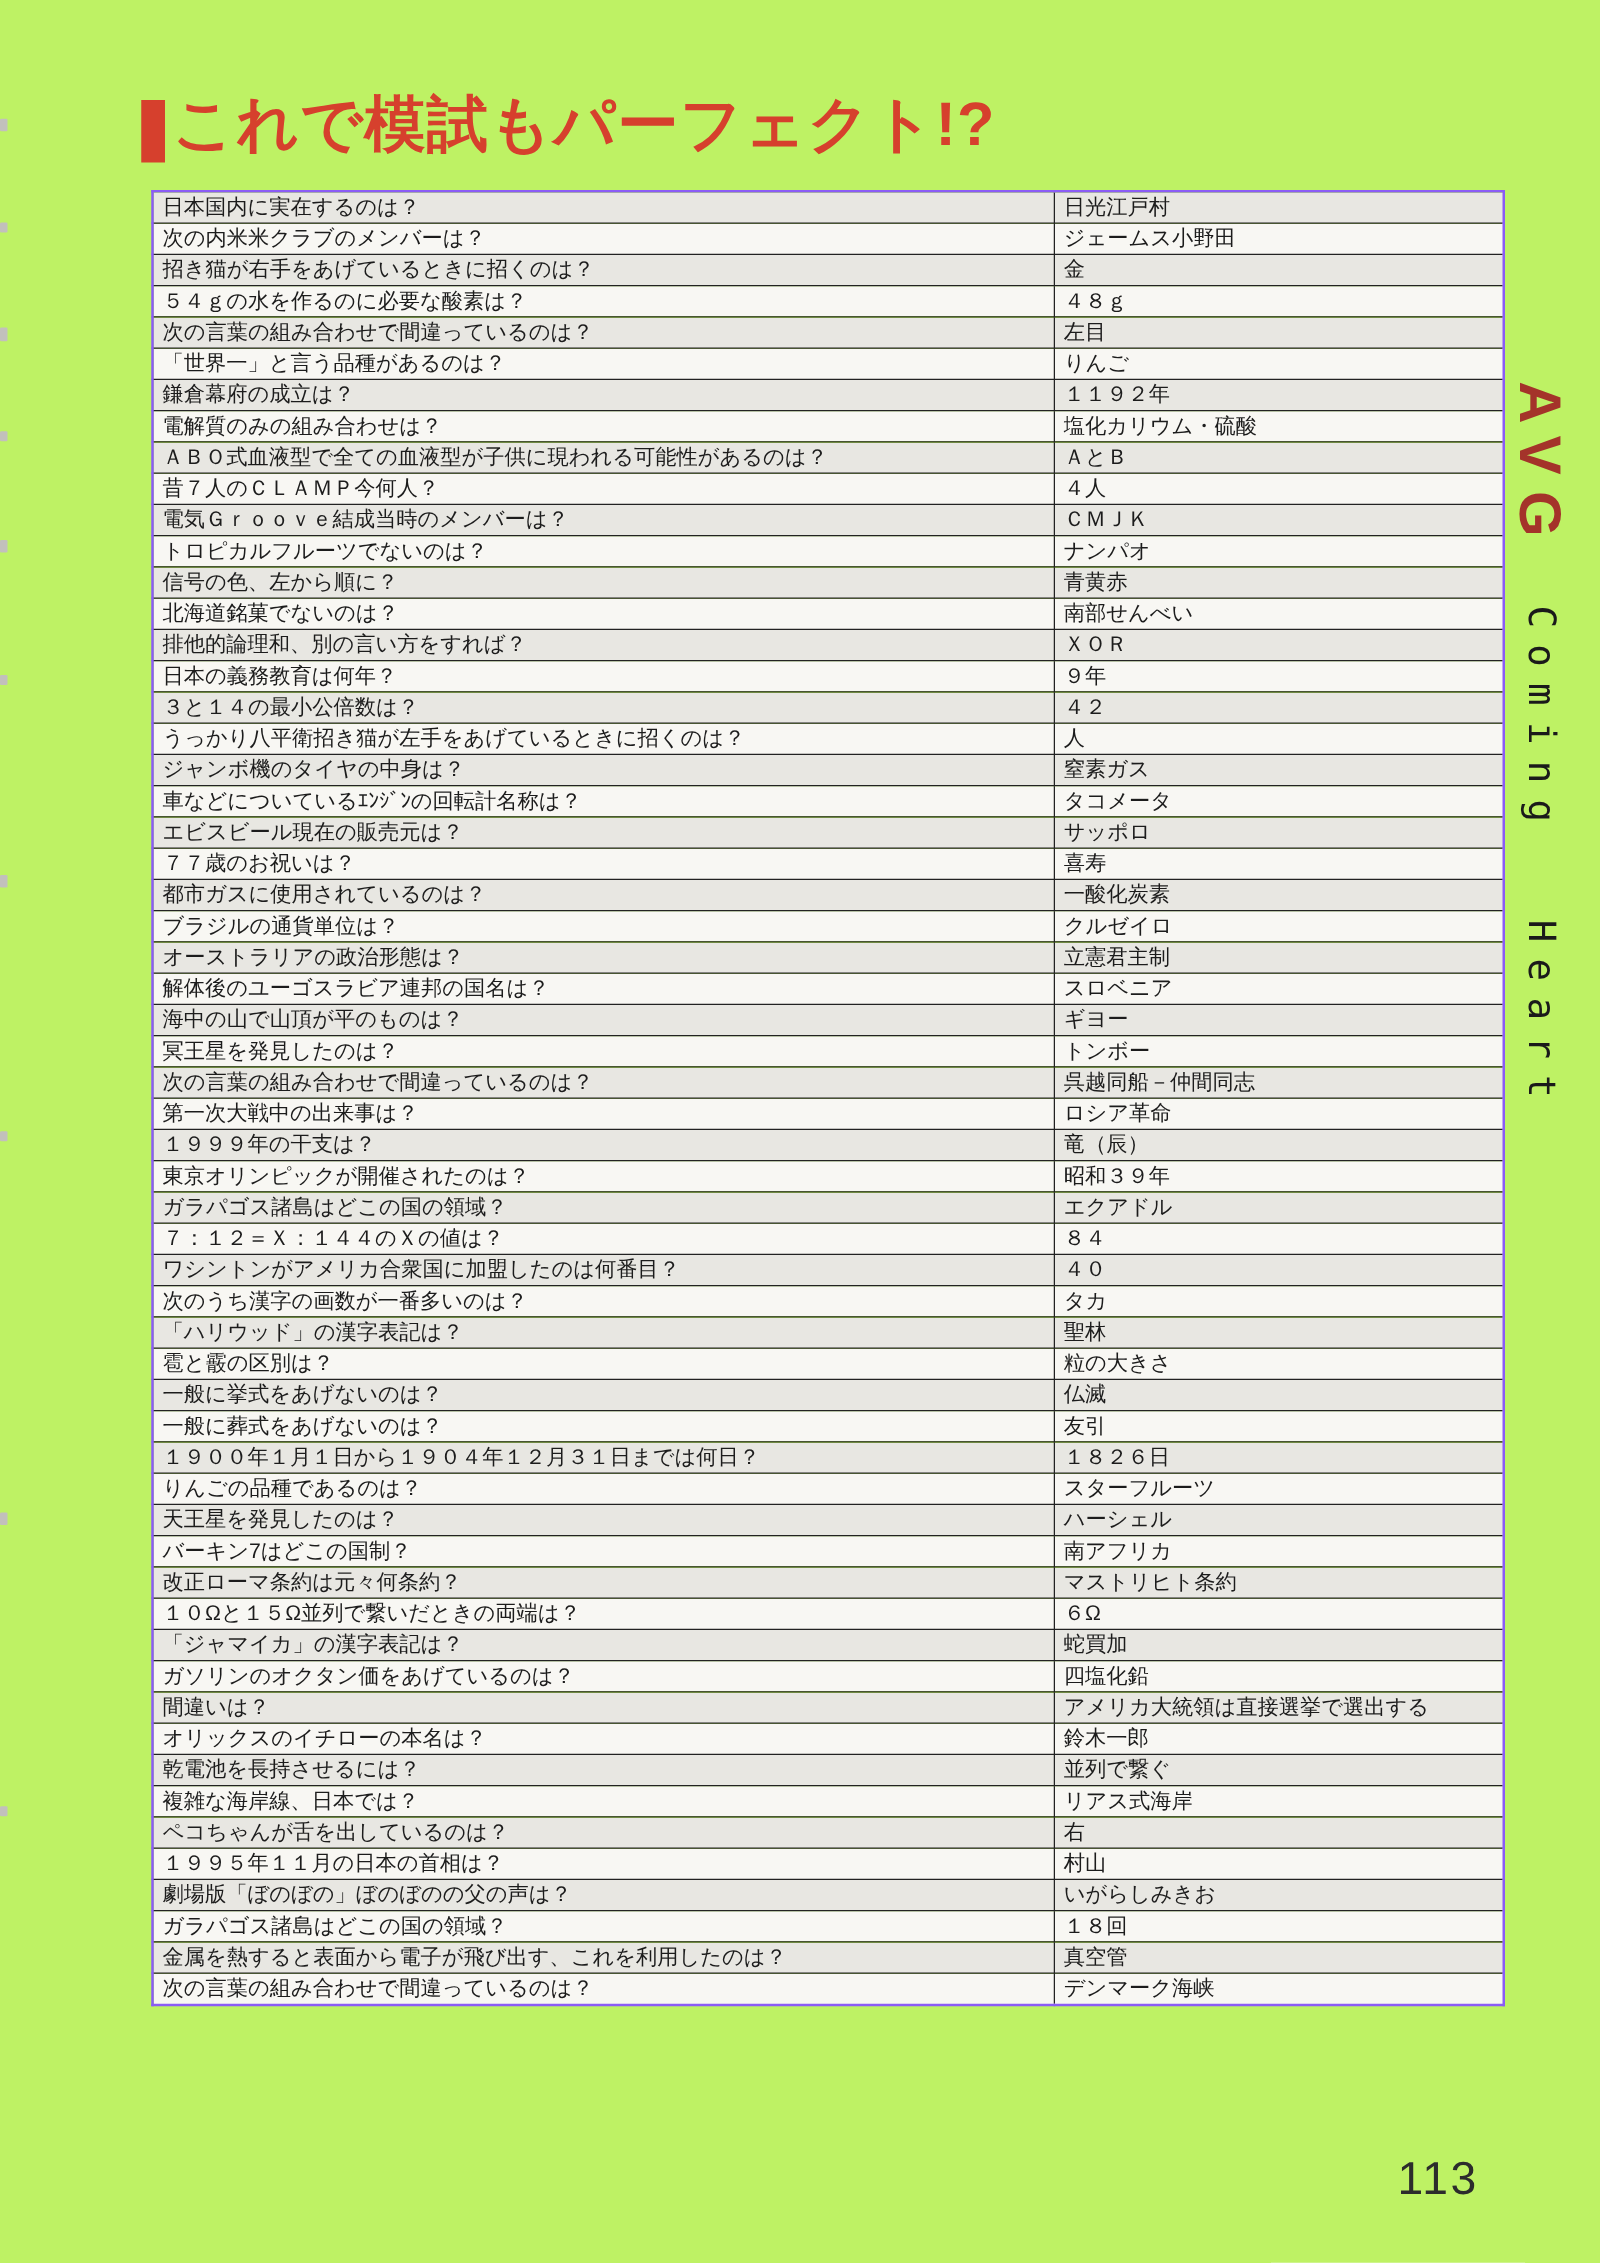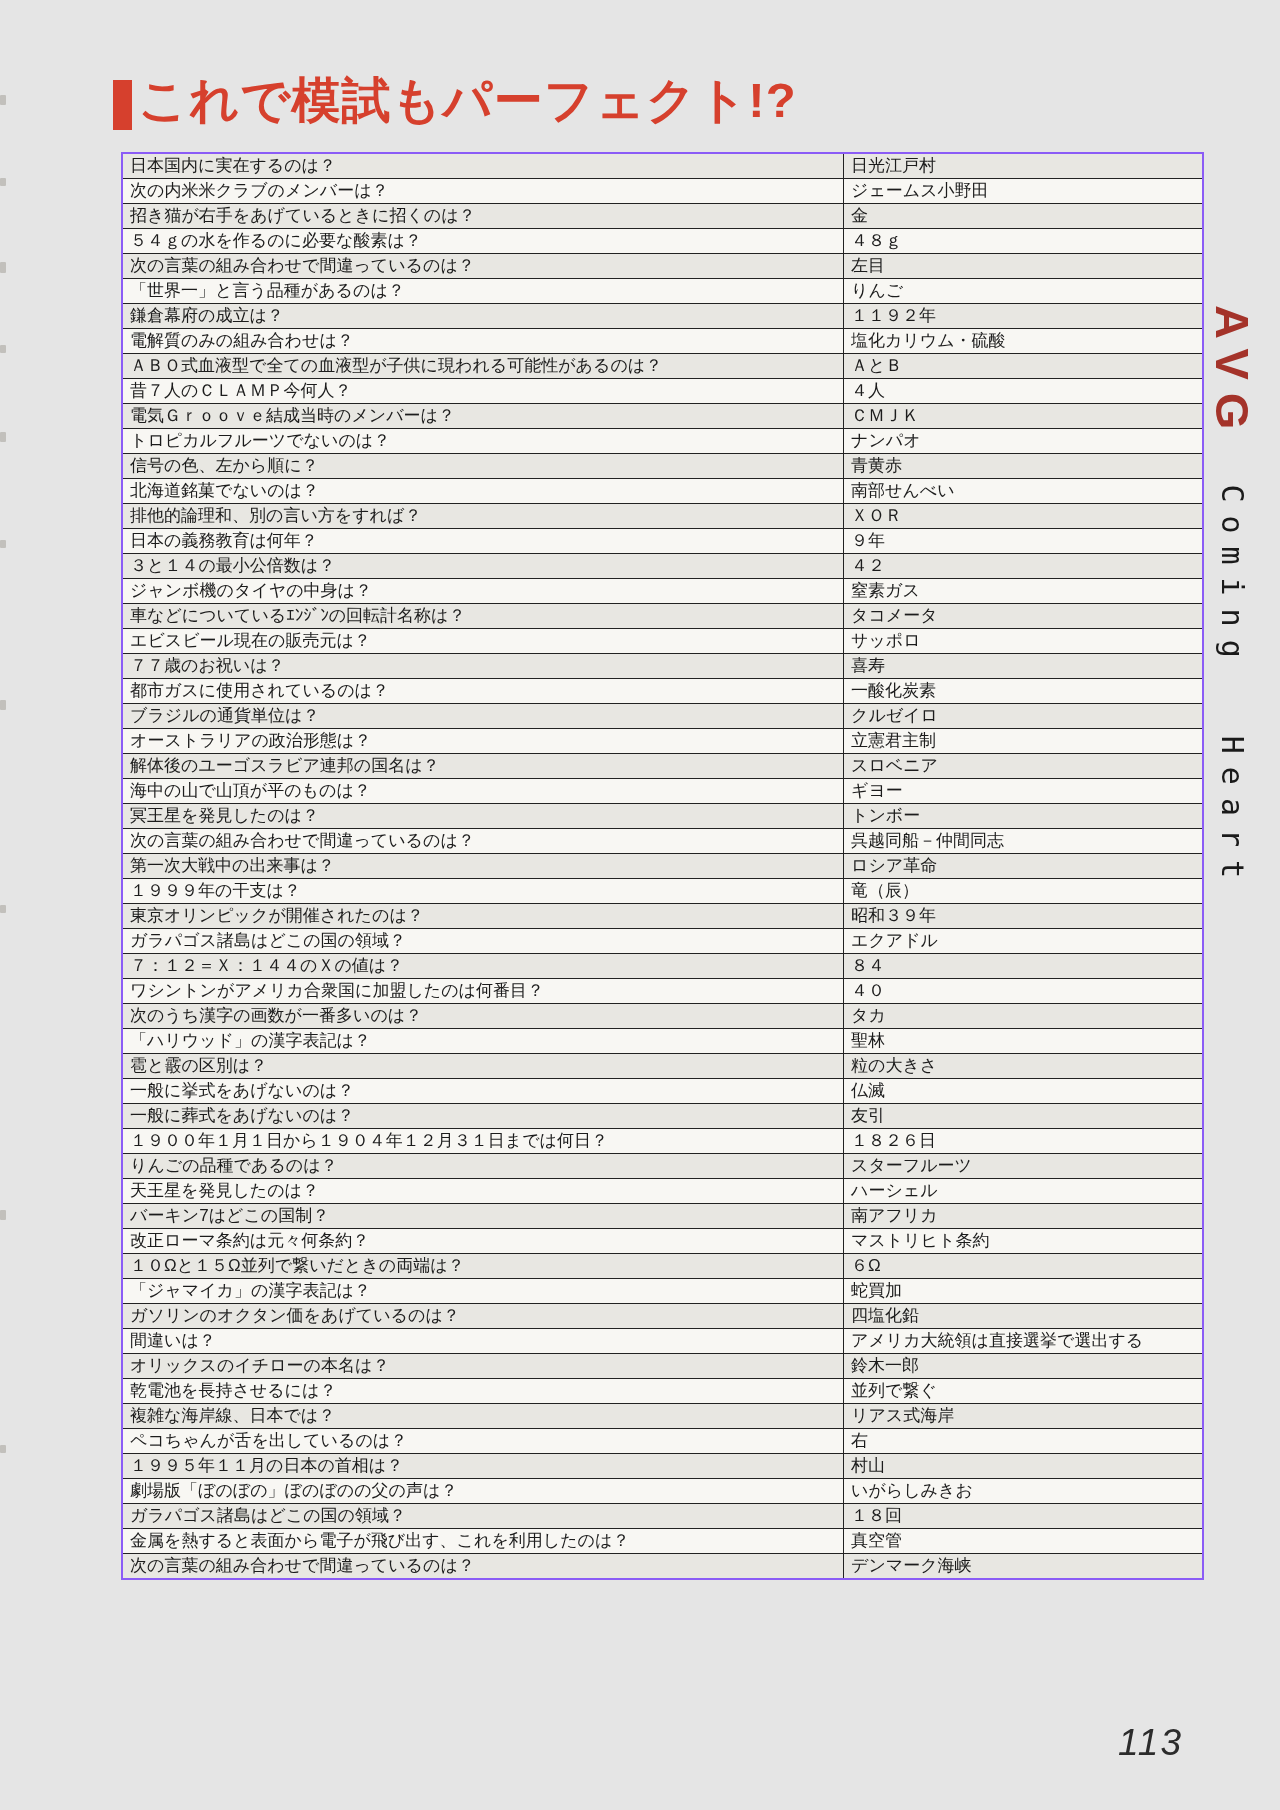"これで模試もパーフェクト!?" .page { background: #e5e5e5 -> #bef264 }
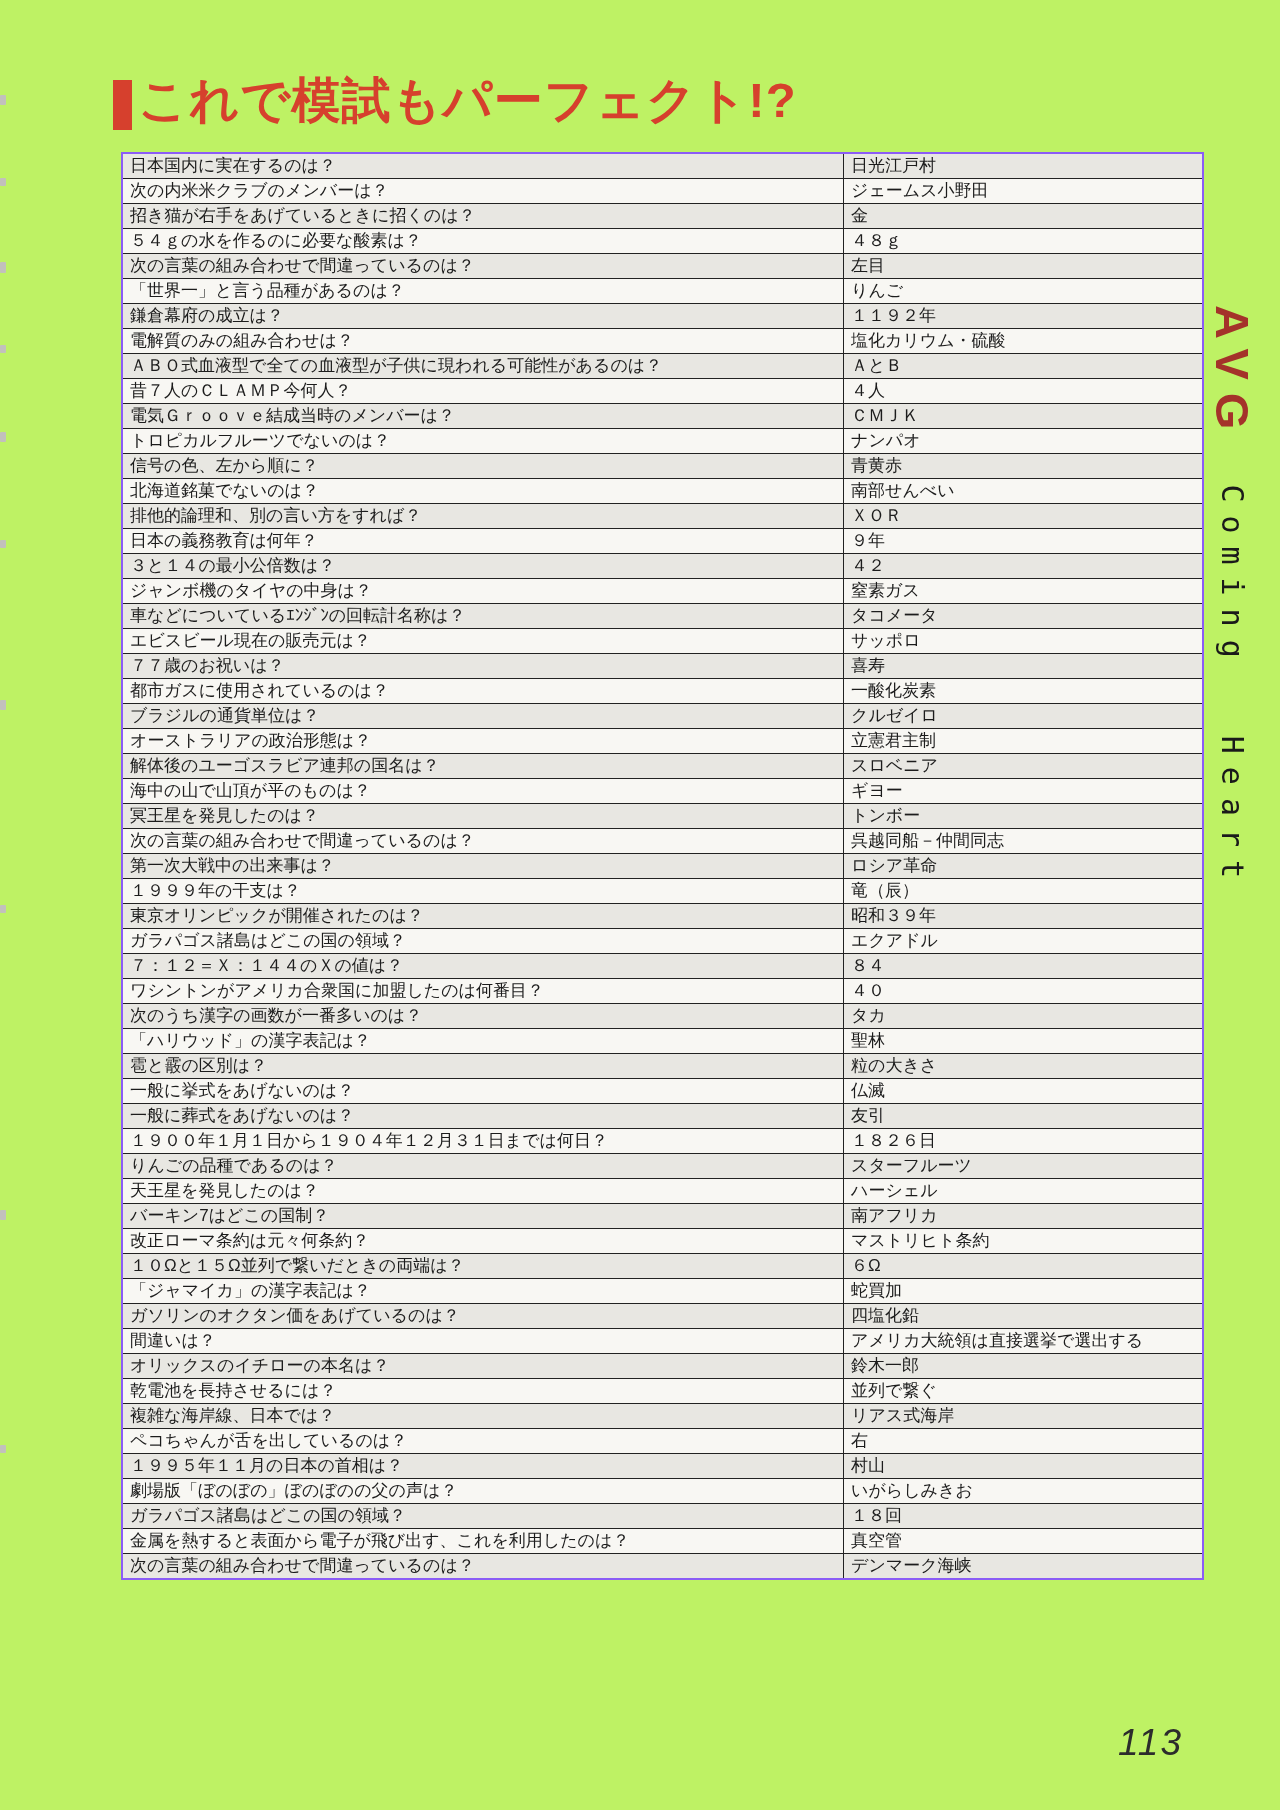"うっかり八平衛招き猫が左手をあげているときに招くのは？" tr { html: none -> <tr> <td>うっかり八平衛招き猫が左手をあげているときに招くのは？</td> <td>人</td> </tr> }
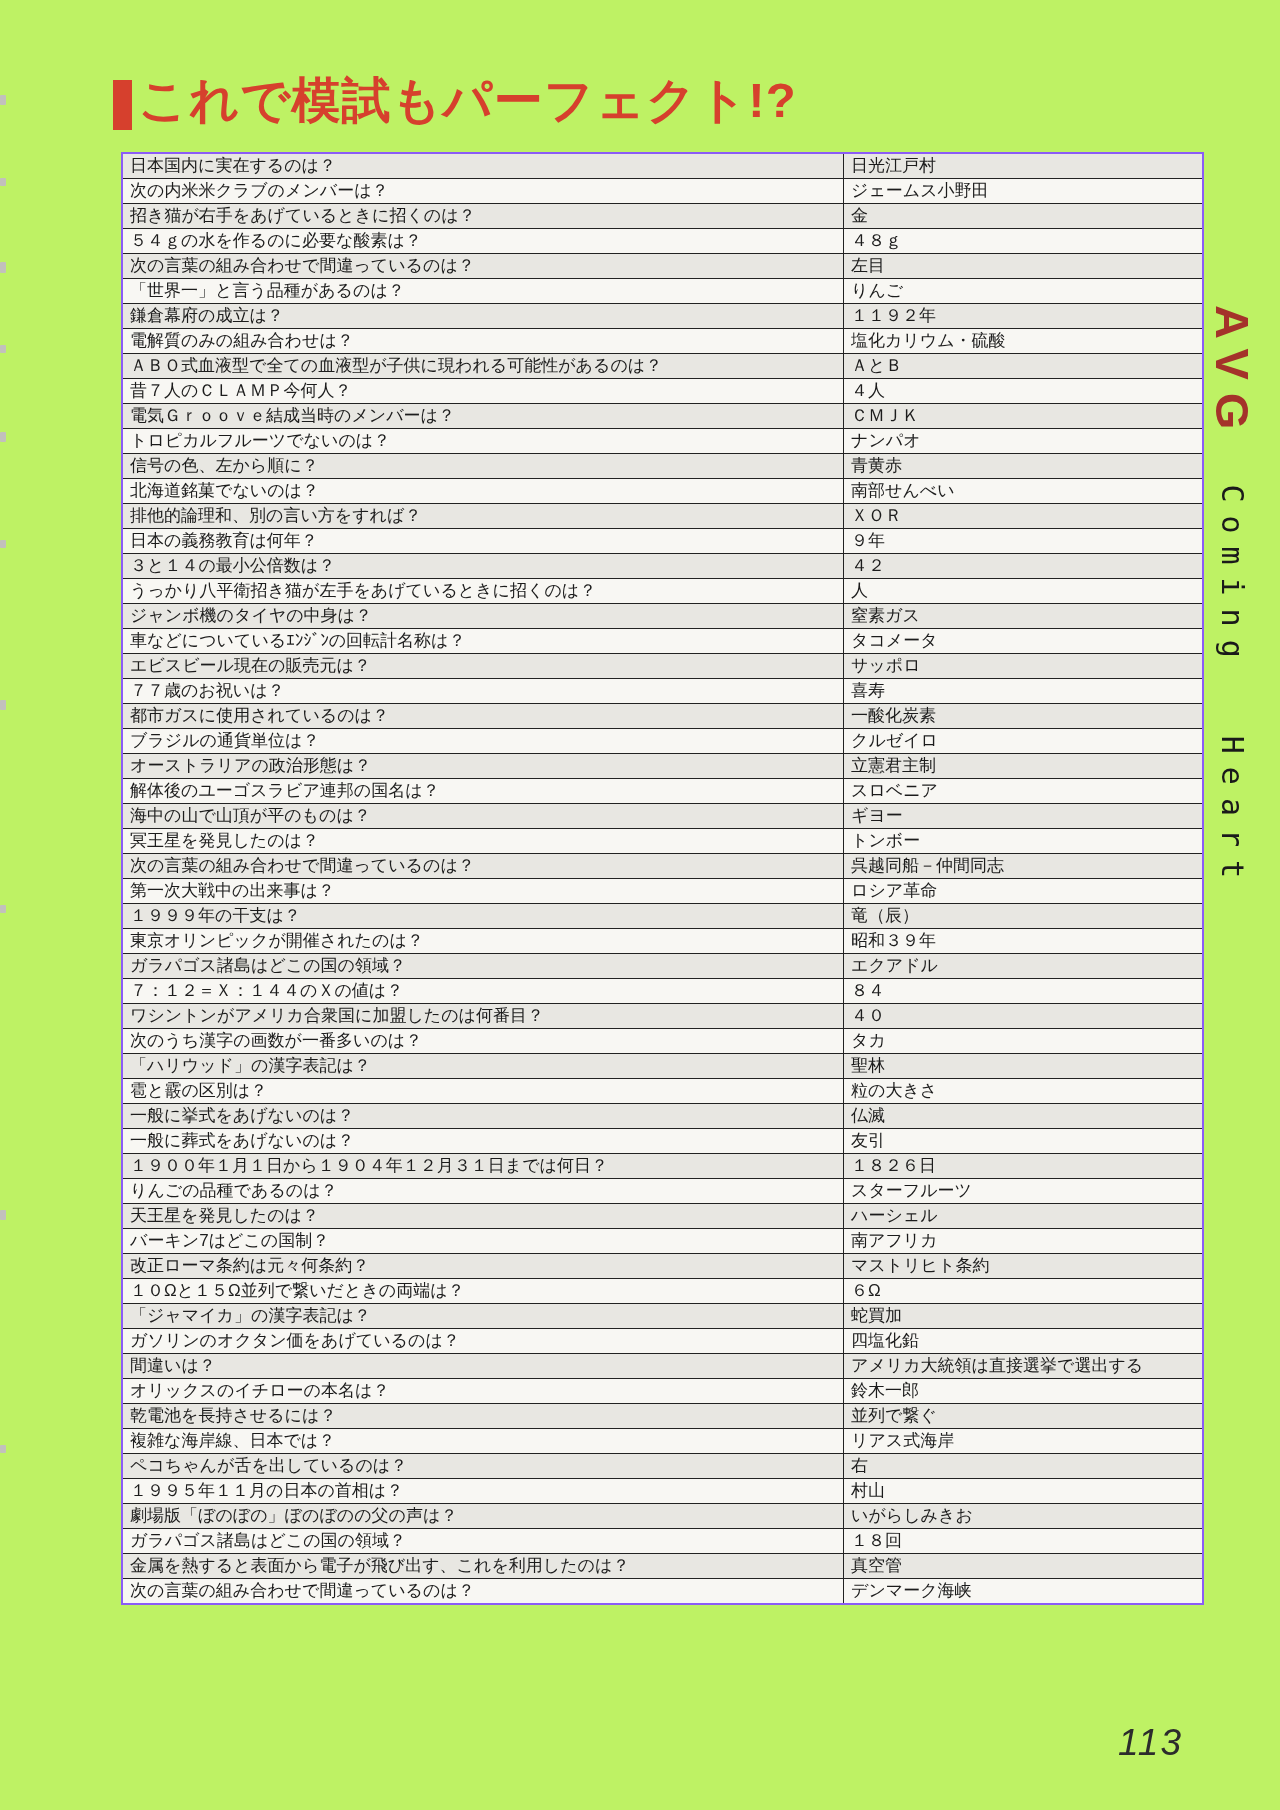"113" .page-number { font-style: italic -> none }
